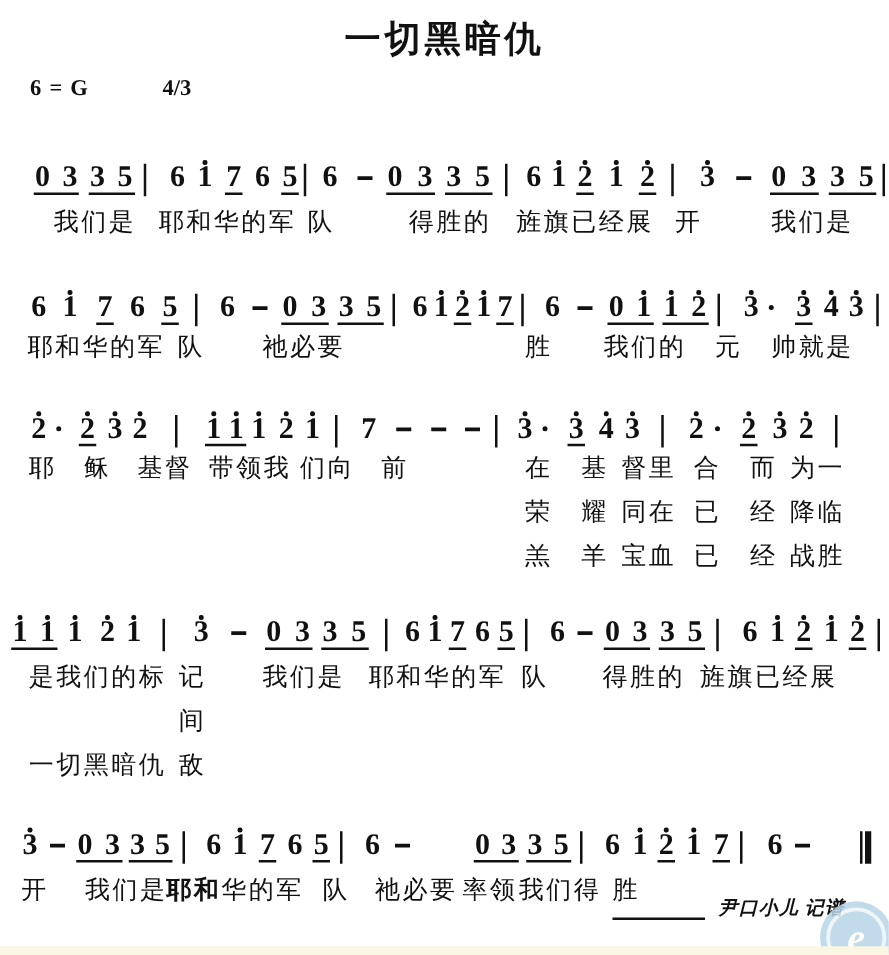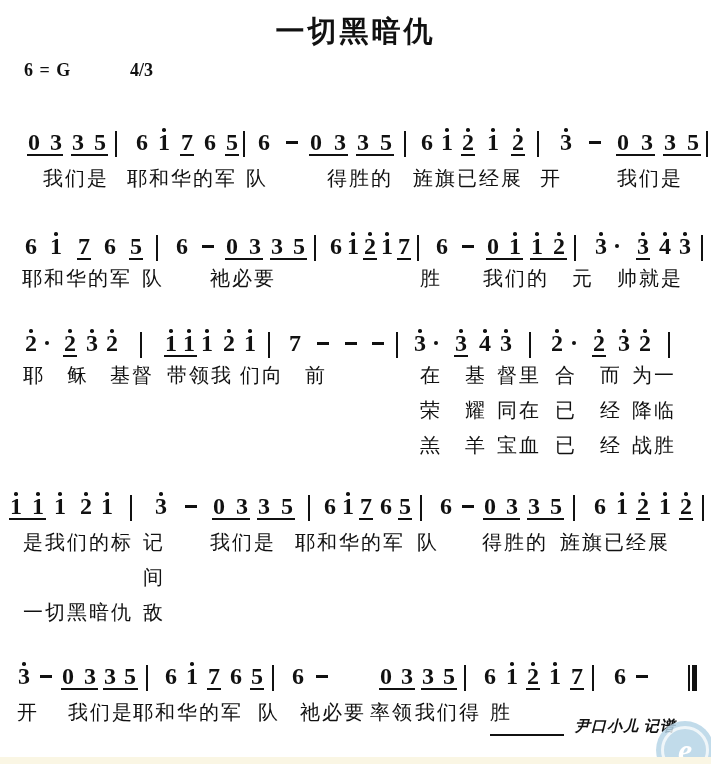"耶和" div.lyric { font-weight: none -> bold }
